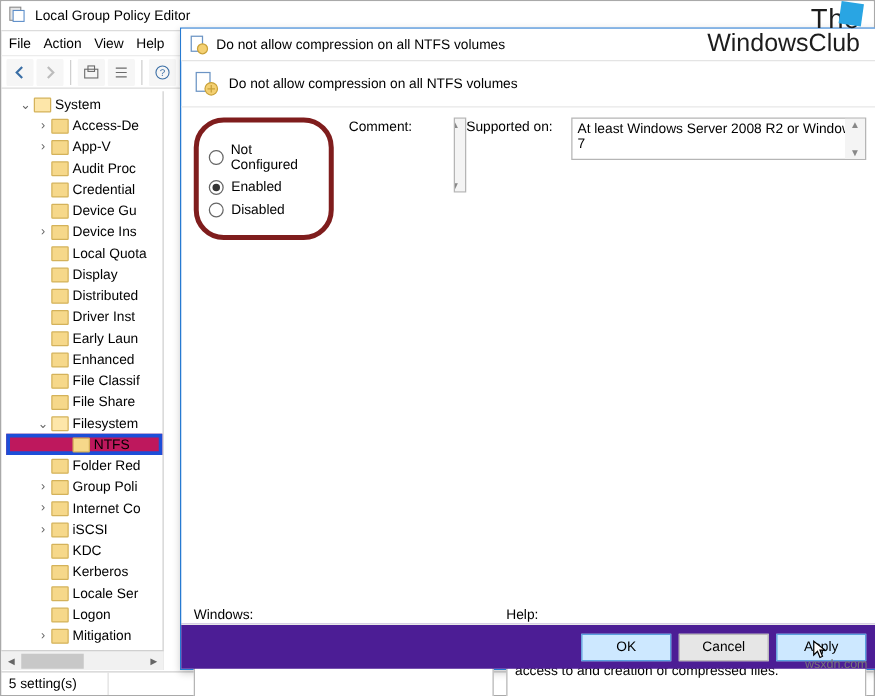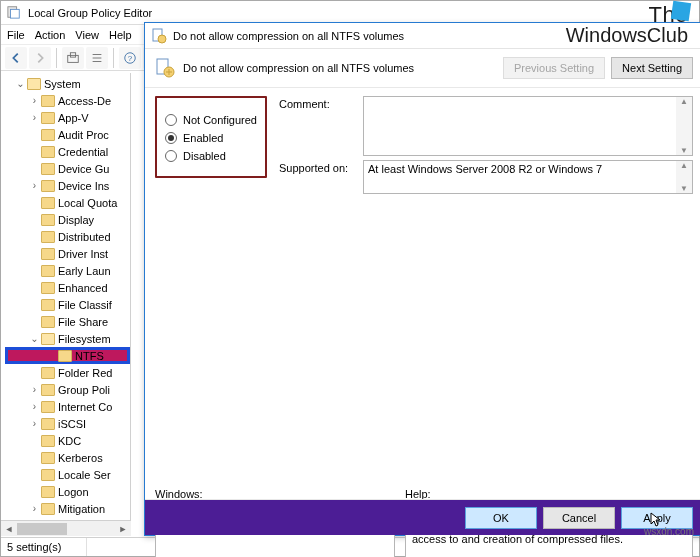"Previous Setting" div.navbtns { html: <div> <button>Previous Setting</button> <button>Next Setting</button> </div> -> none }
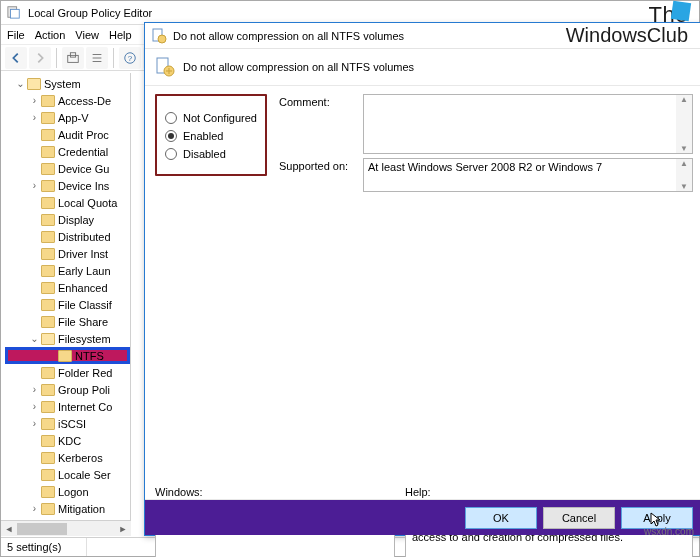"Comment:" .right-col { flex-direction: column -> row }
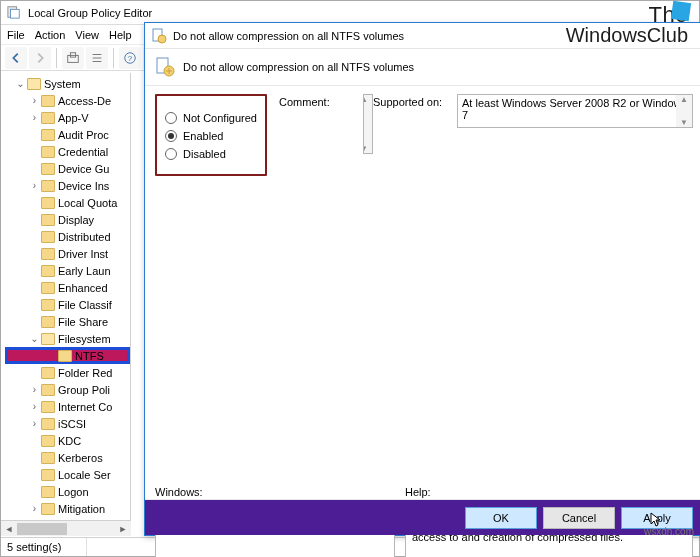"Not Configured" .highlight-box { border: 2px solid #7f1d1d -> 4px solid #7f1d1d; border-radius: 1px -> 24px }
